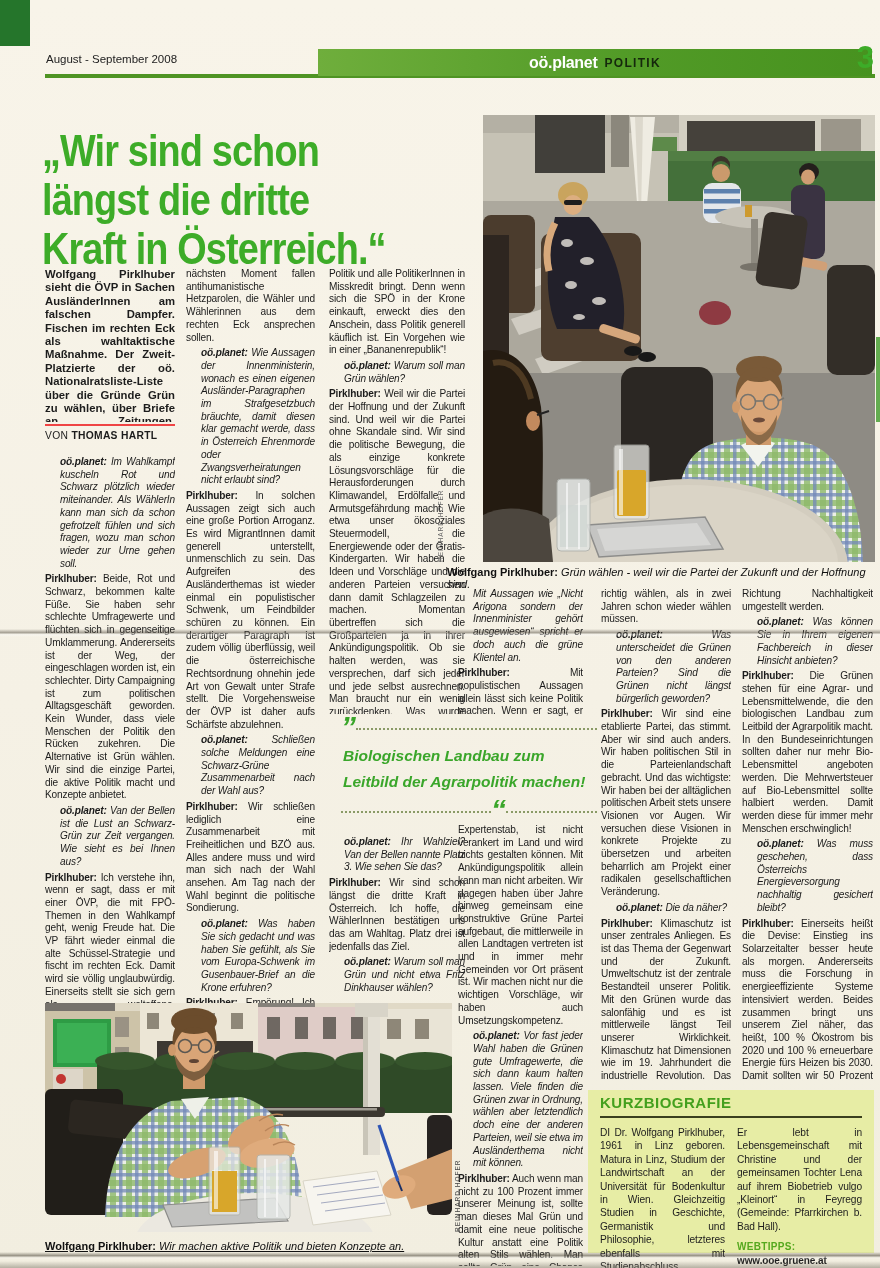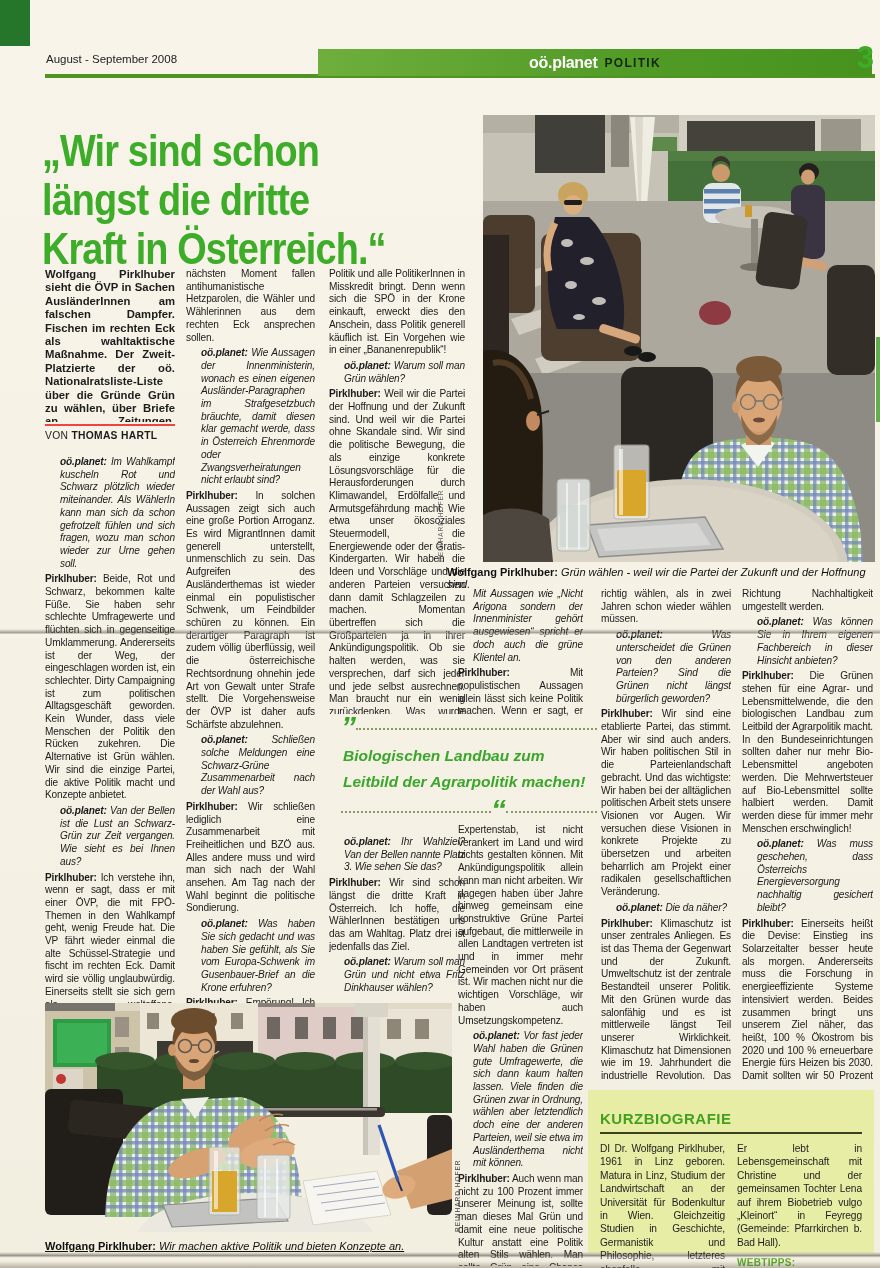"KURZBIOGRAFIE" .bio { padding: 20px 12px -> 4px 12px }
